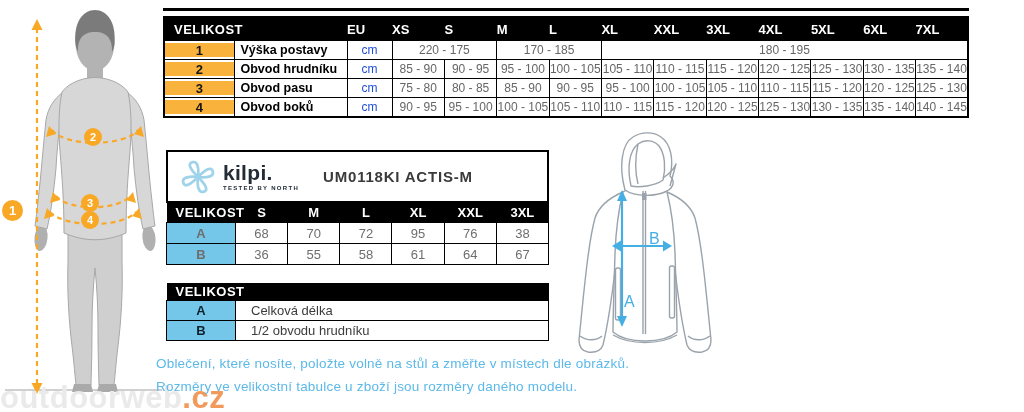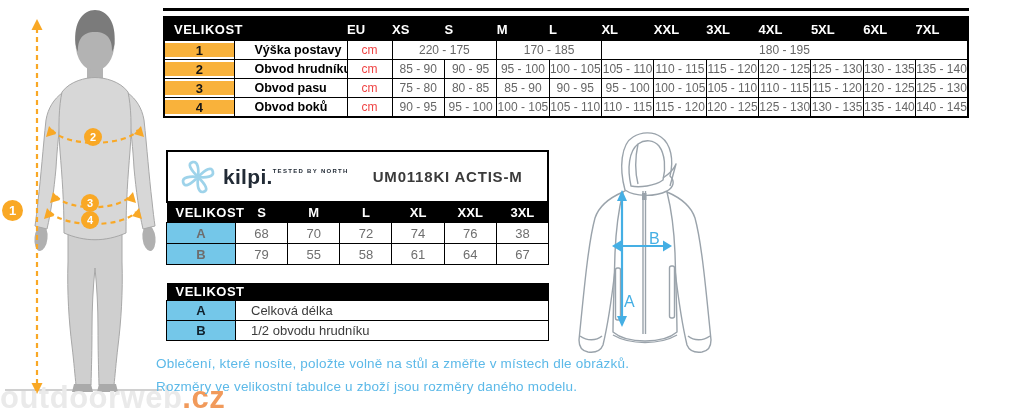"Výška postavy" #main-table td.lbl { padding-left: 20px -> 6px }
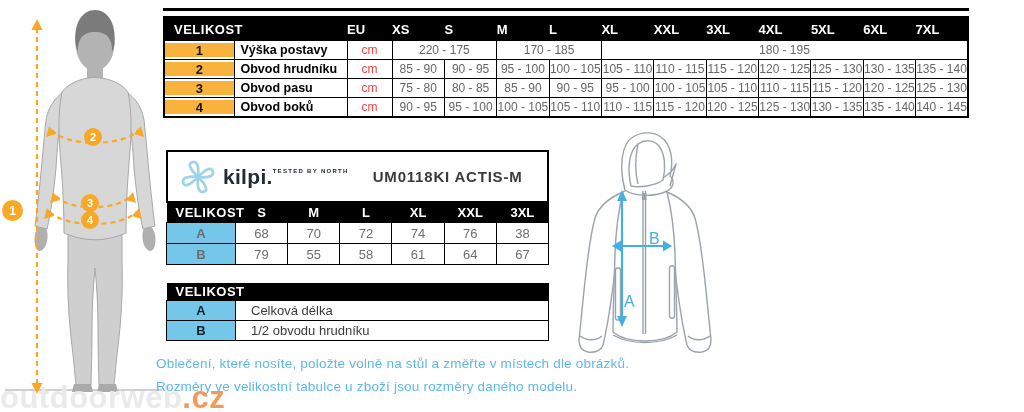"cm" #main-table td.unit { color: #ef4444 -> #1d4ed8 }
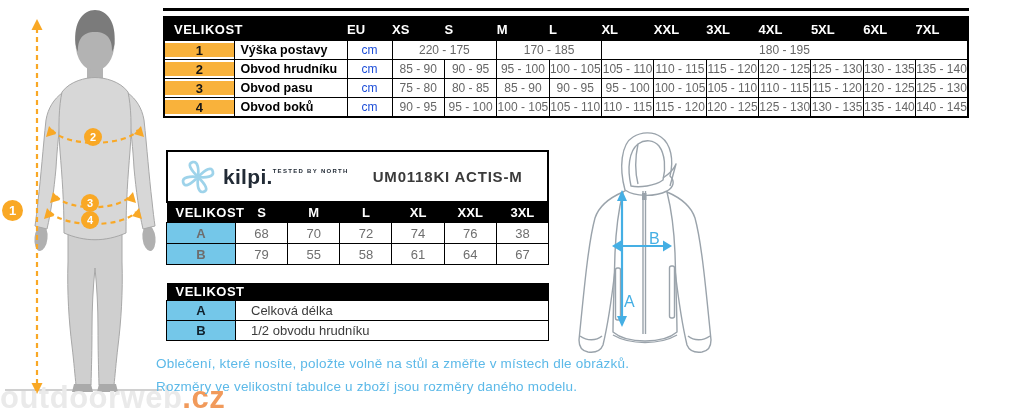"kilpi." .brand-text { flex-direction: row -> column }
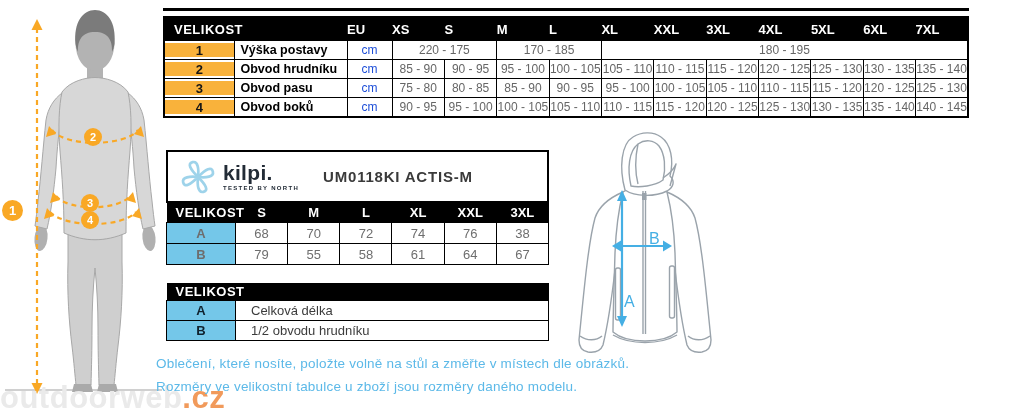"74" td { text: 74 -> 95 }
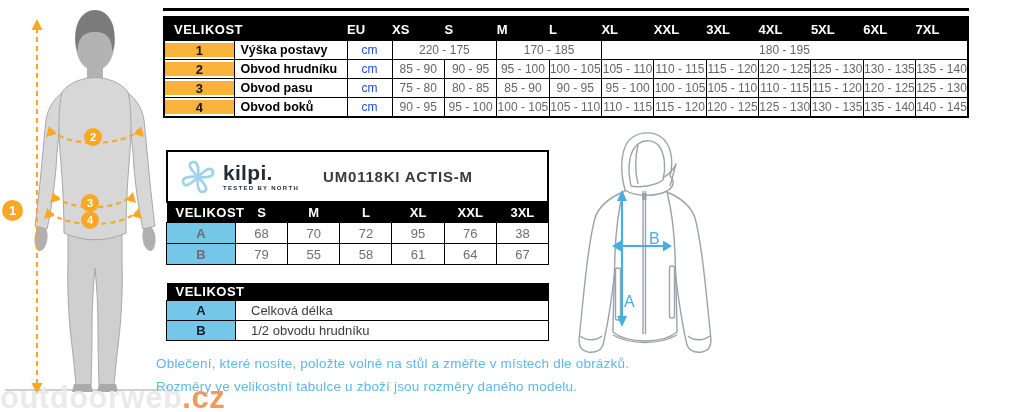"79" td { text: 79 -> 36 }
